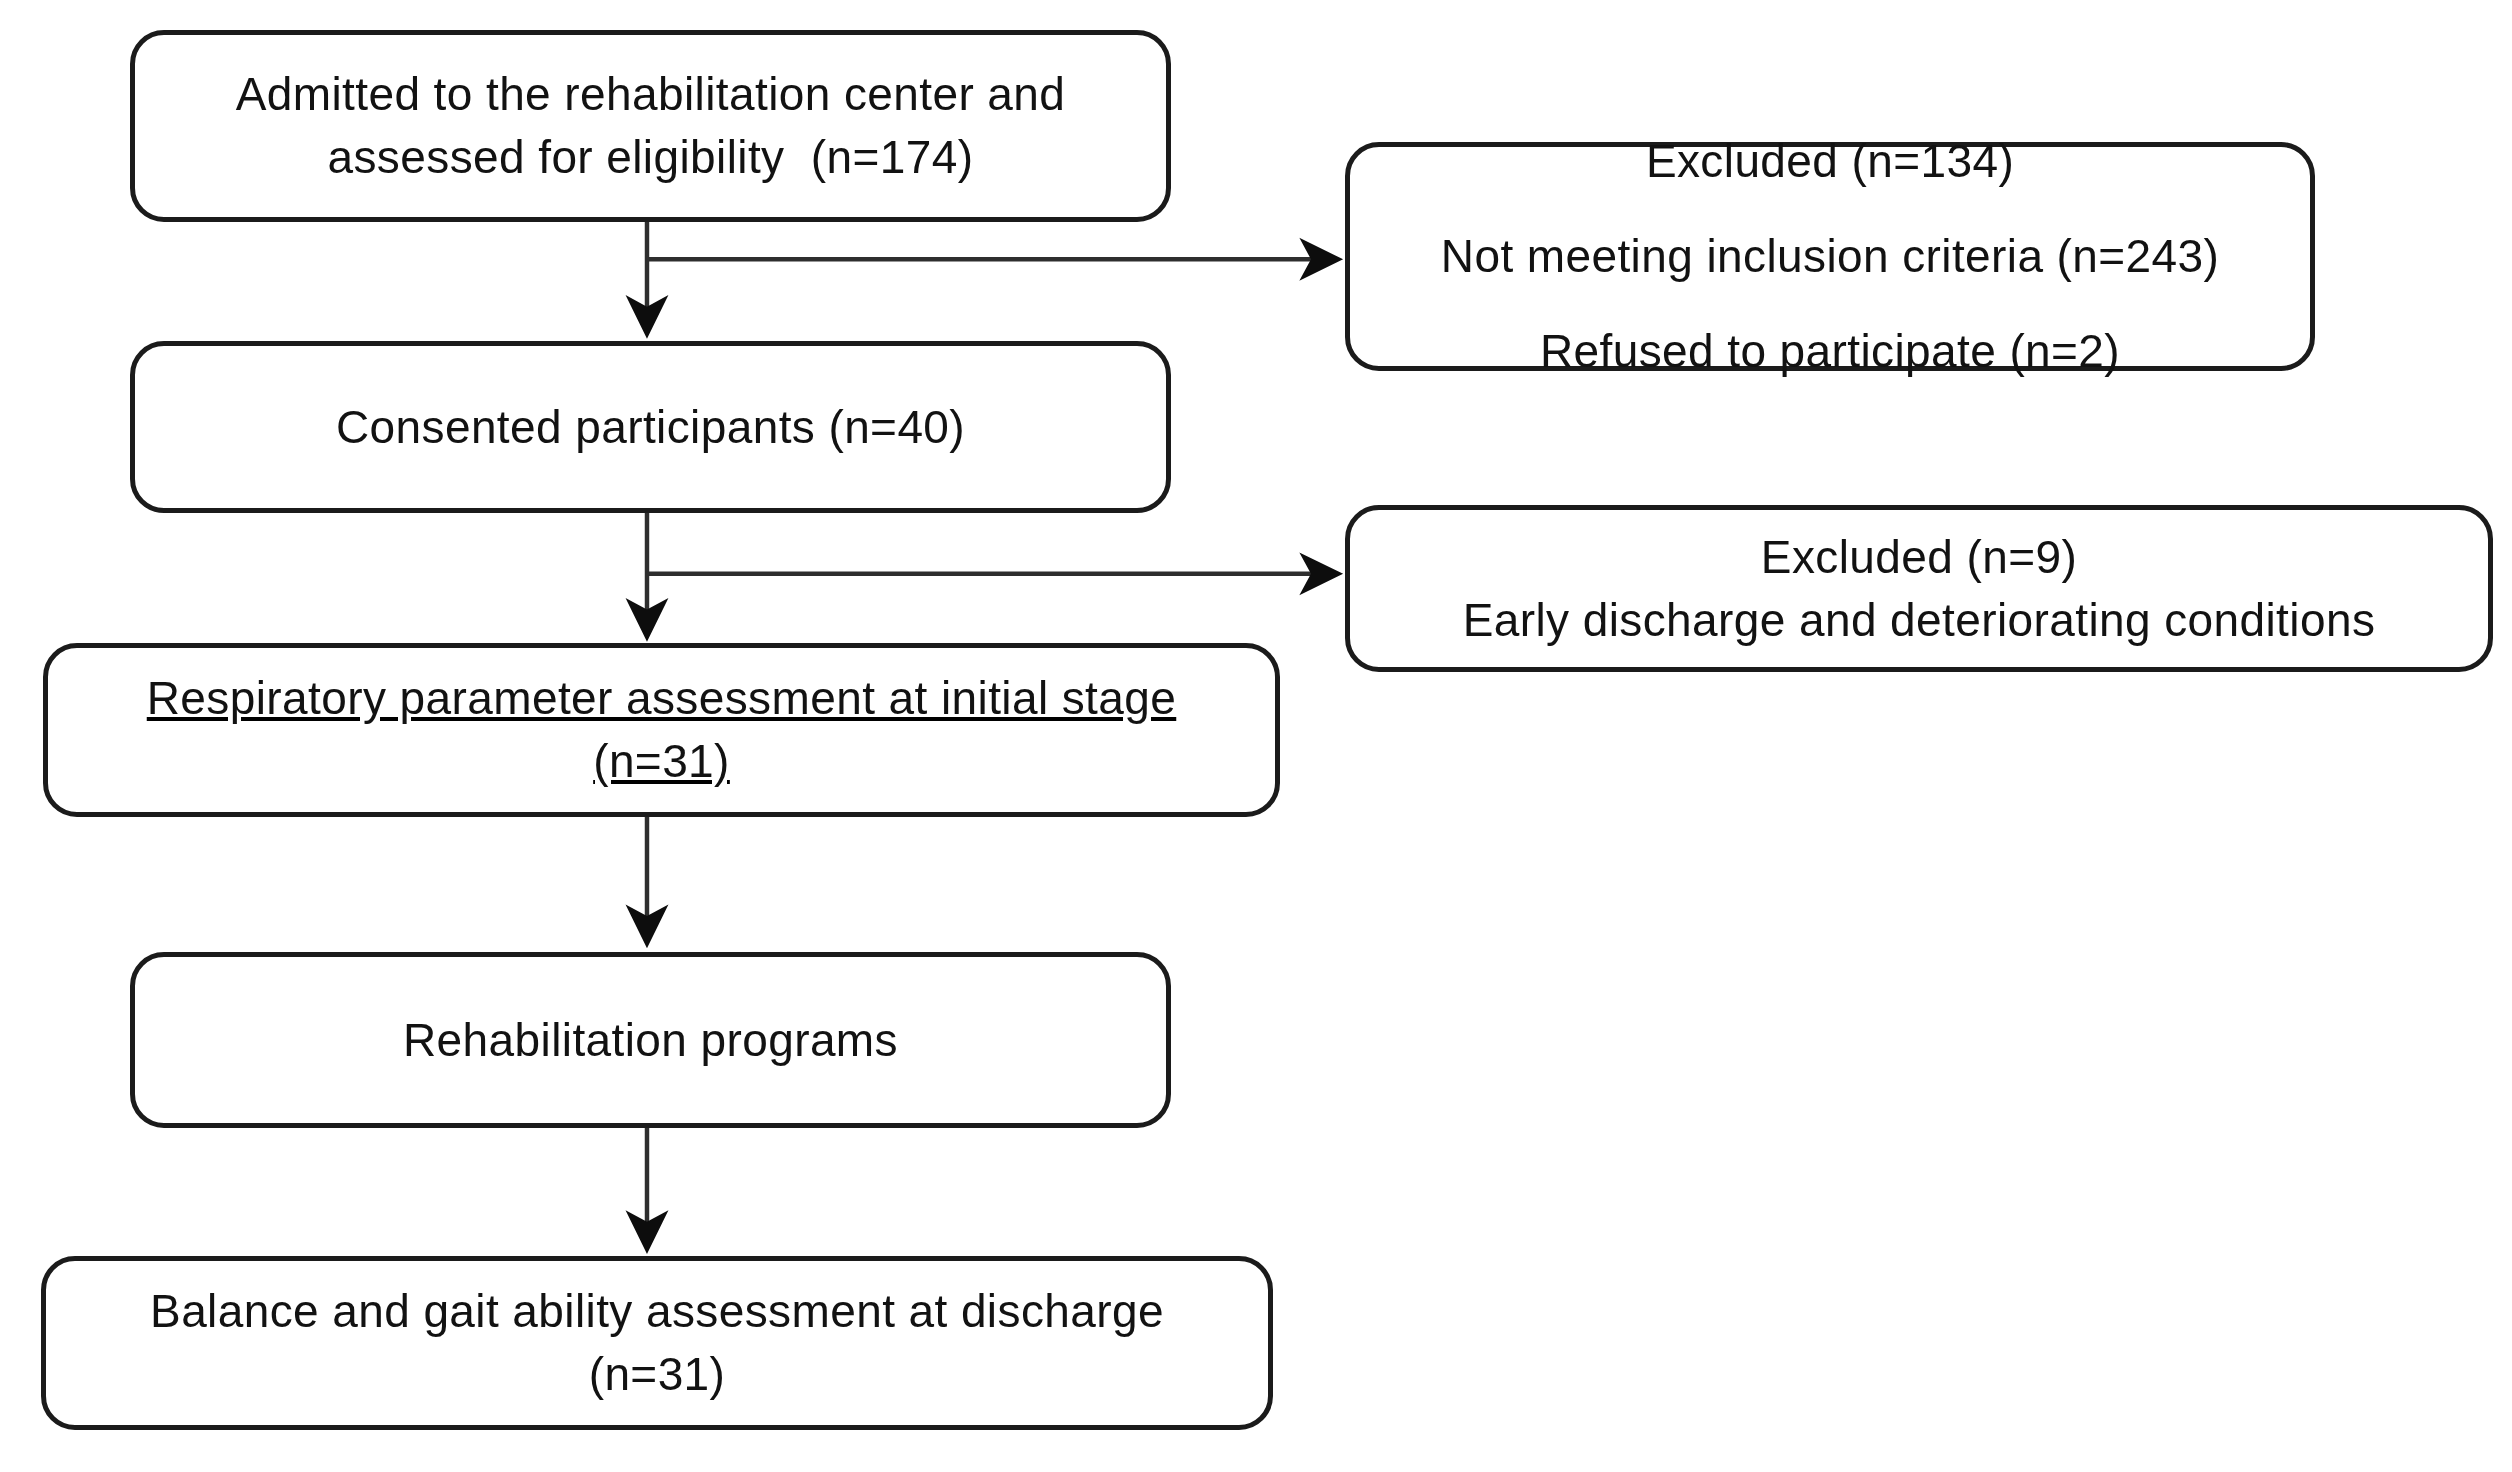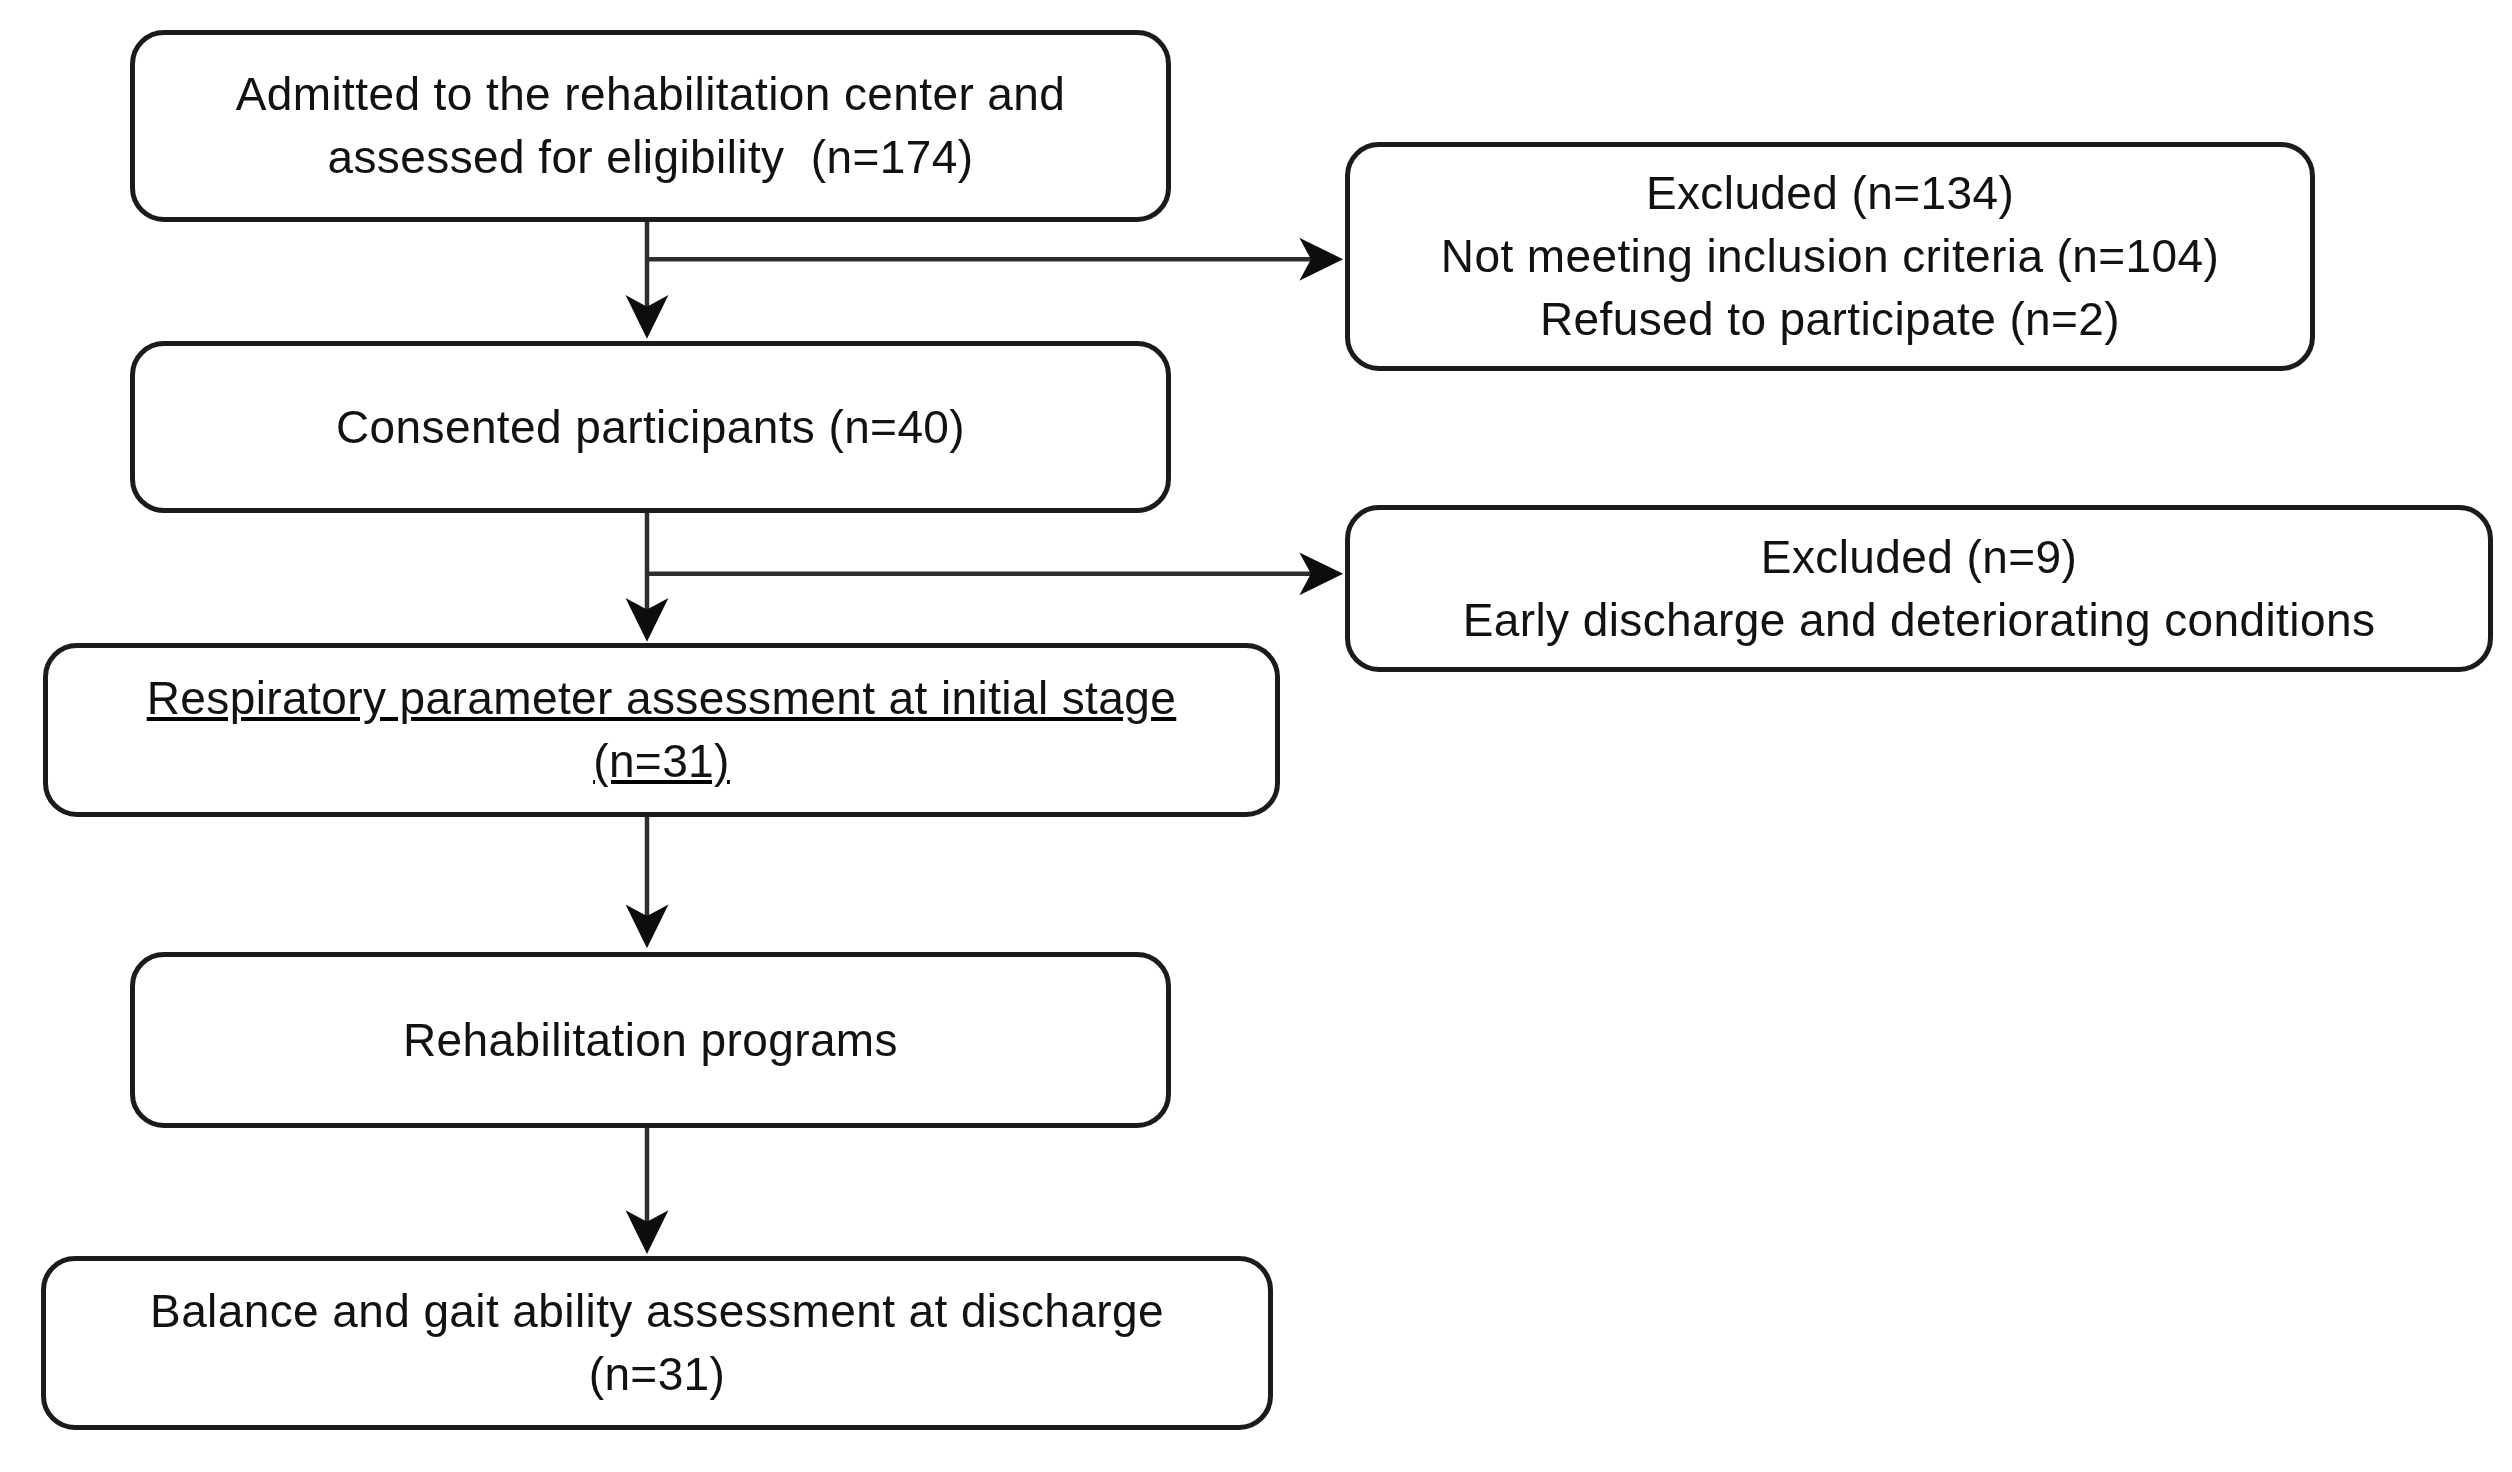"Excluded (n=134)" .box-excluded-1 { gap: none -> 32px }
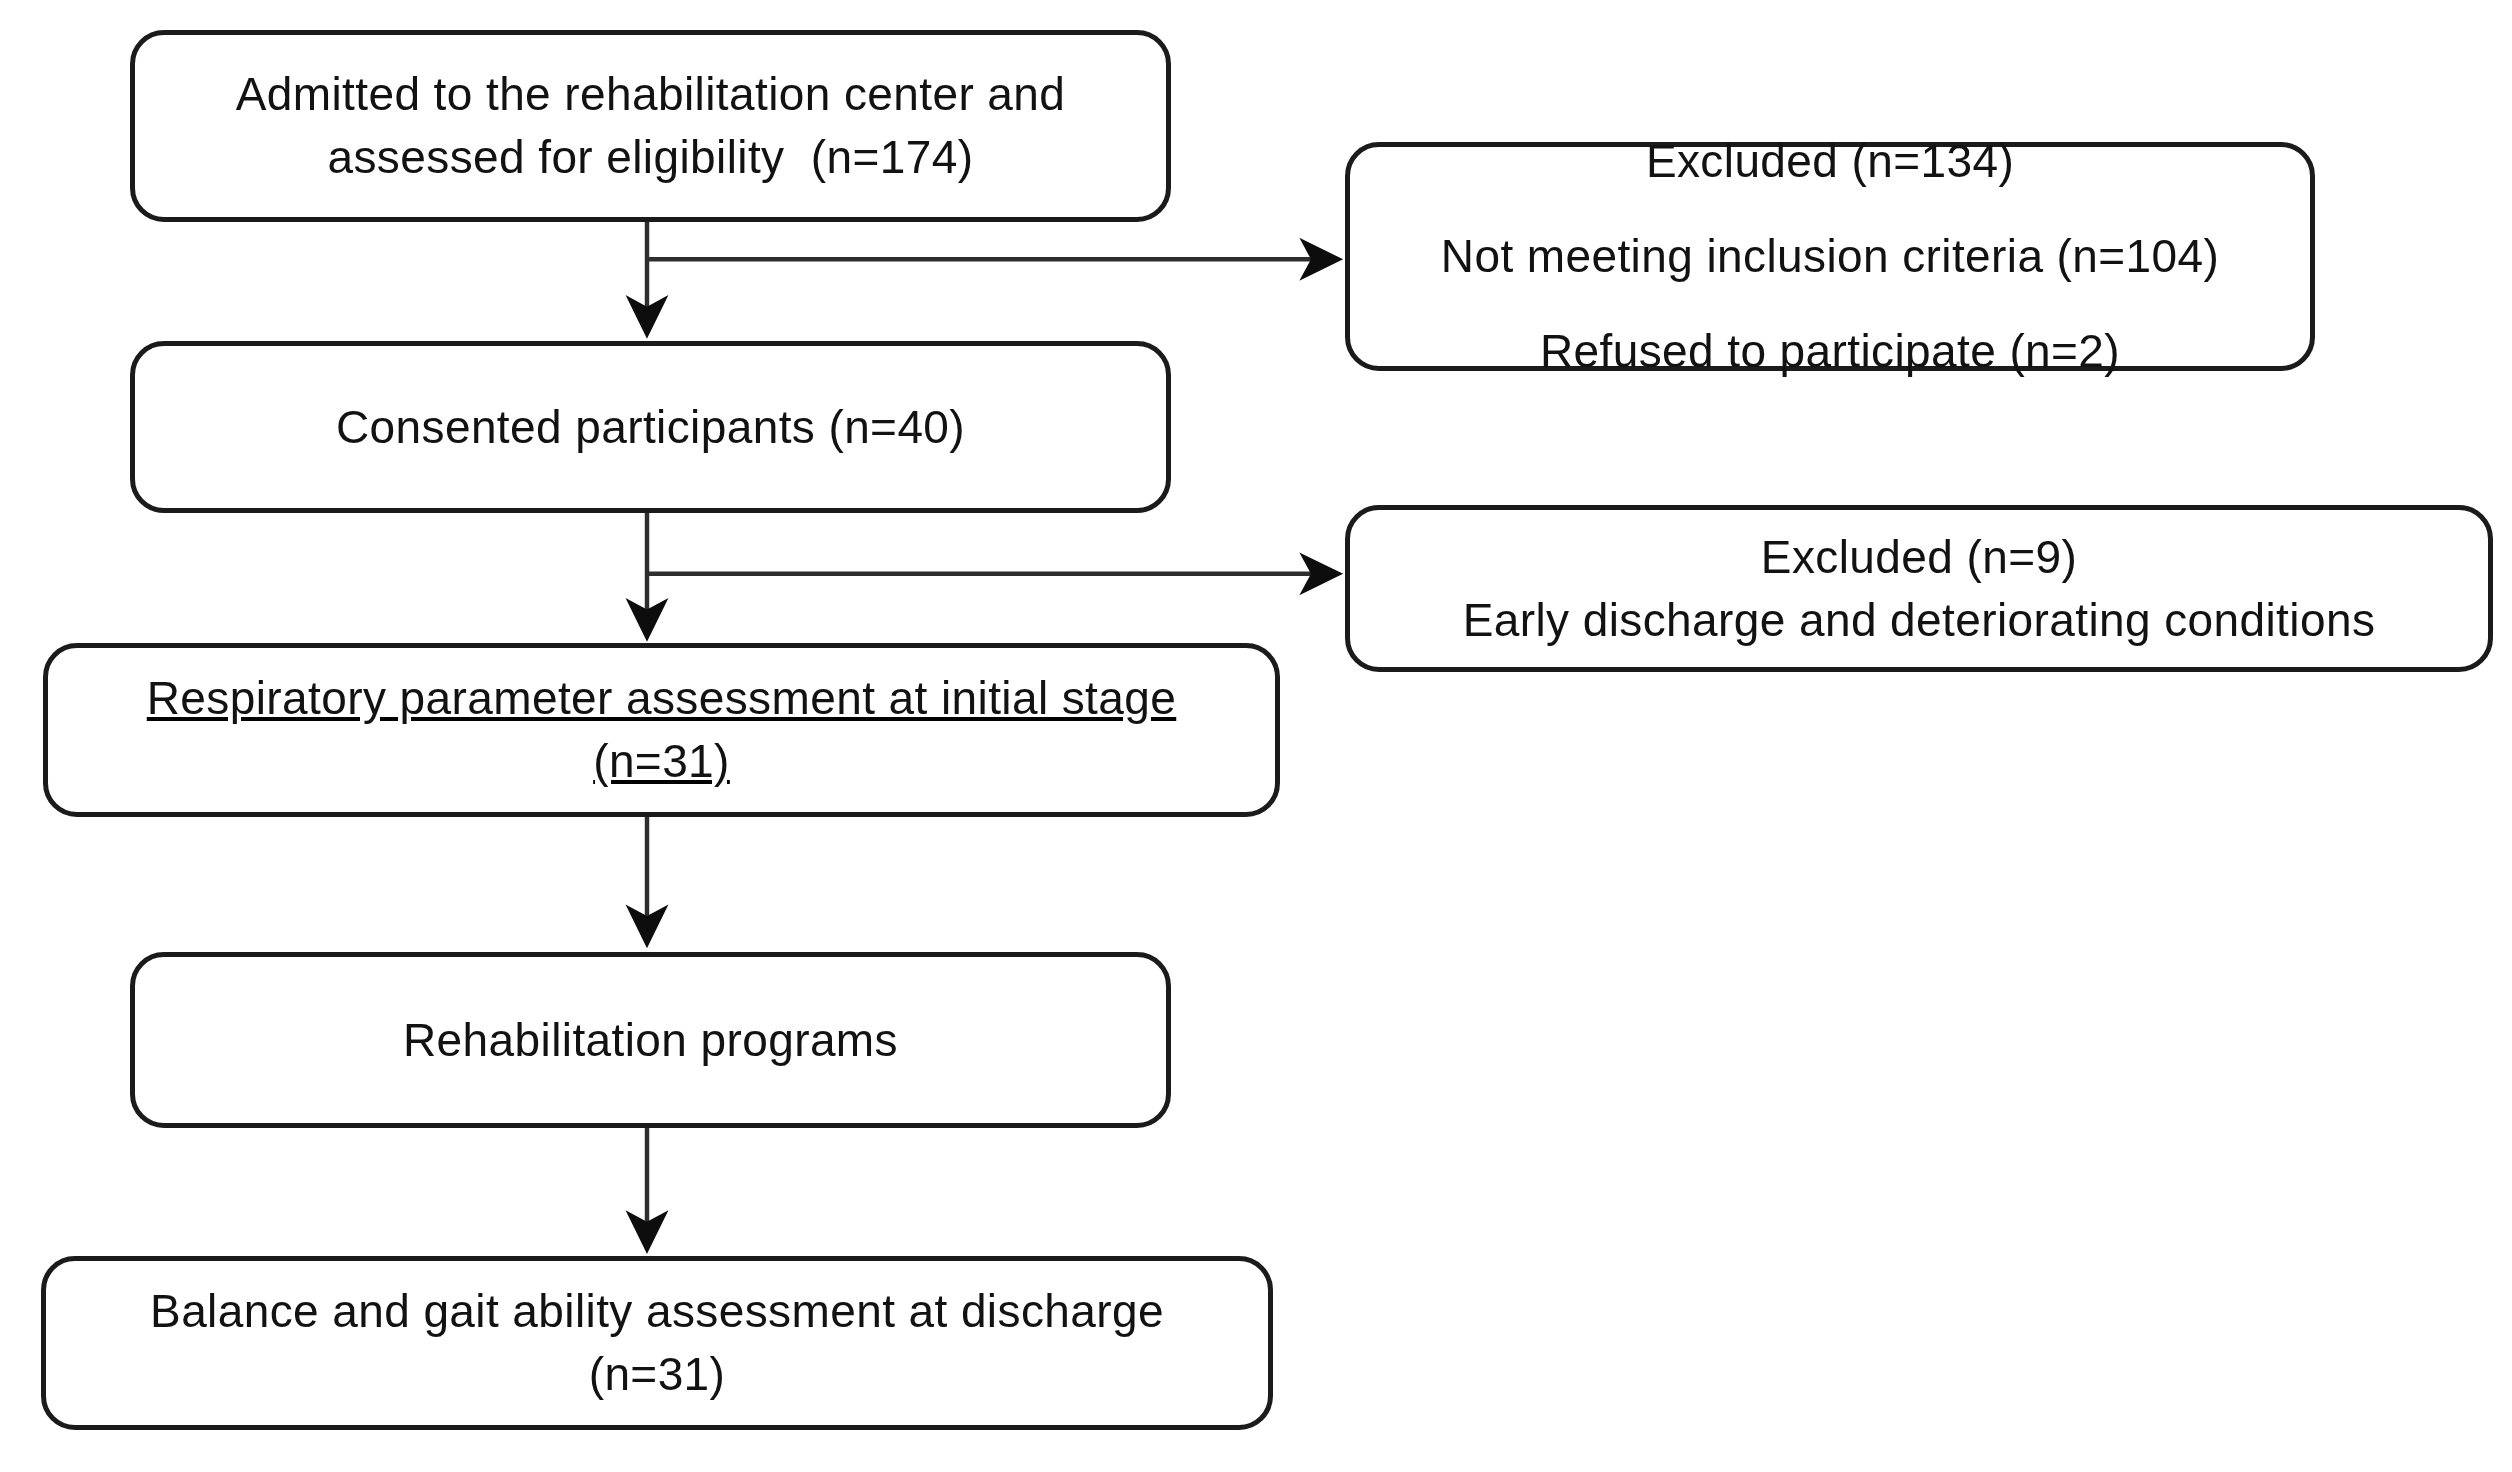"Not meeting inclusion criteria (n=104)" div.box-line { text: 104 -> 243 }
